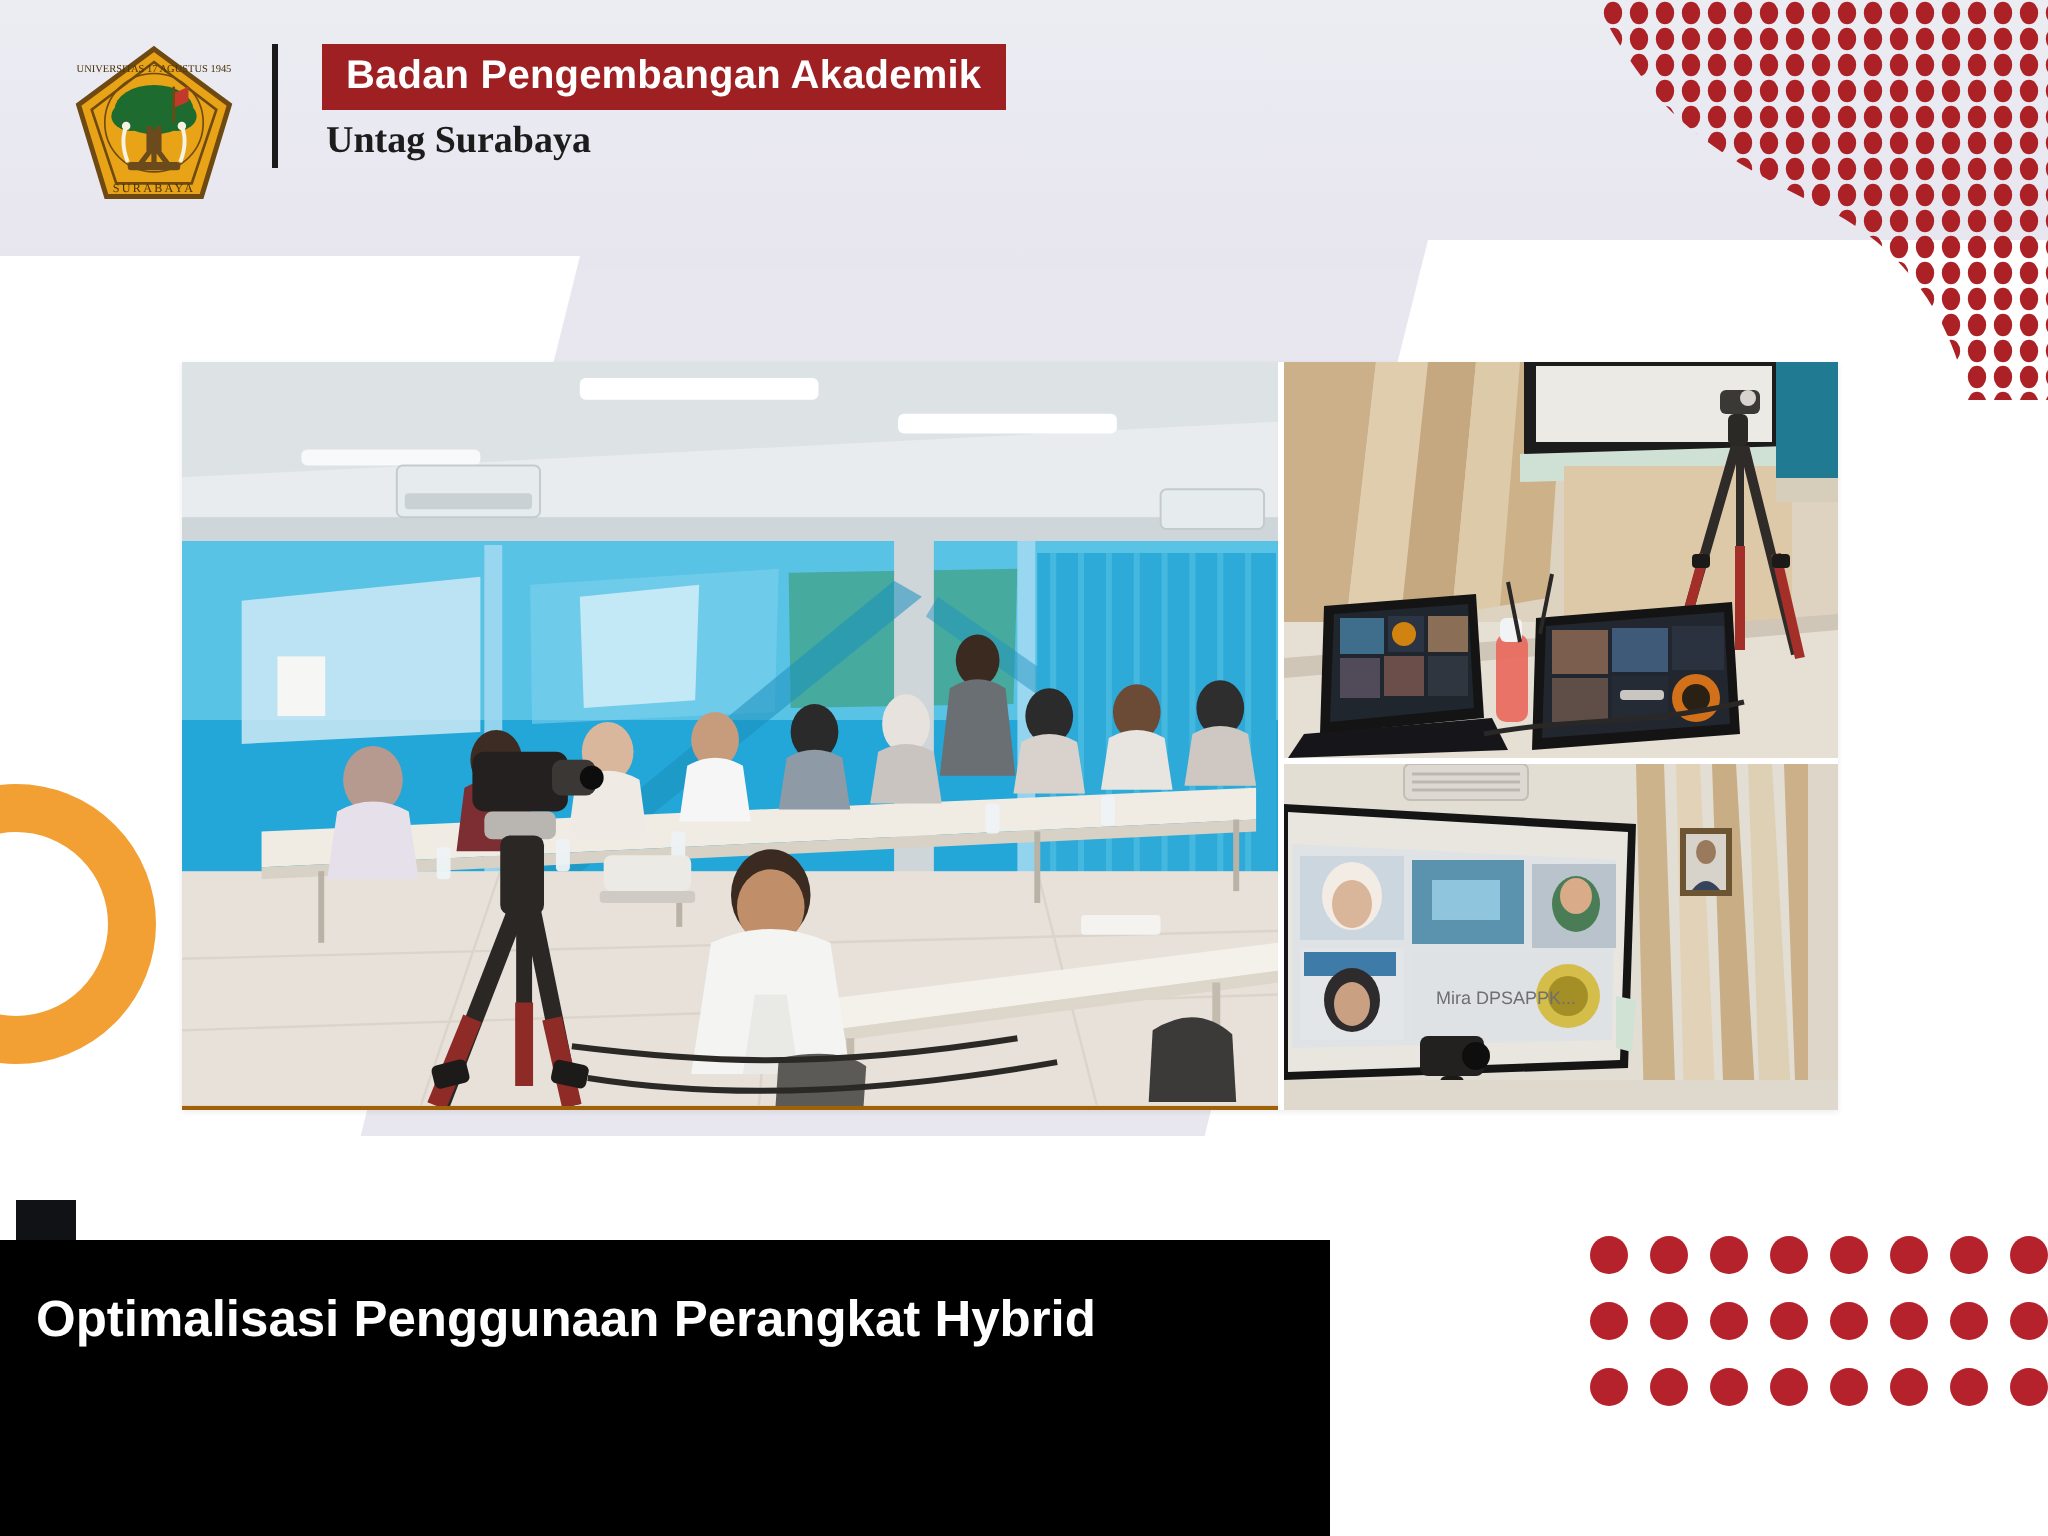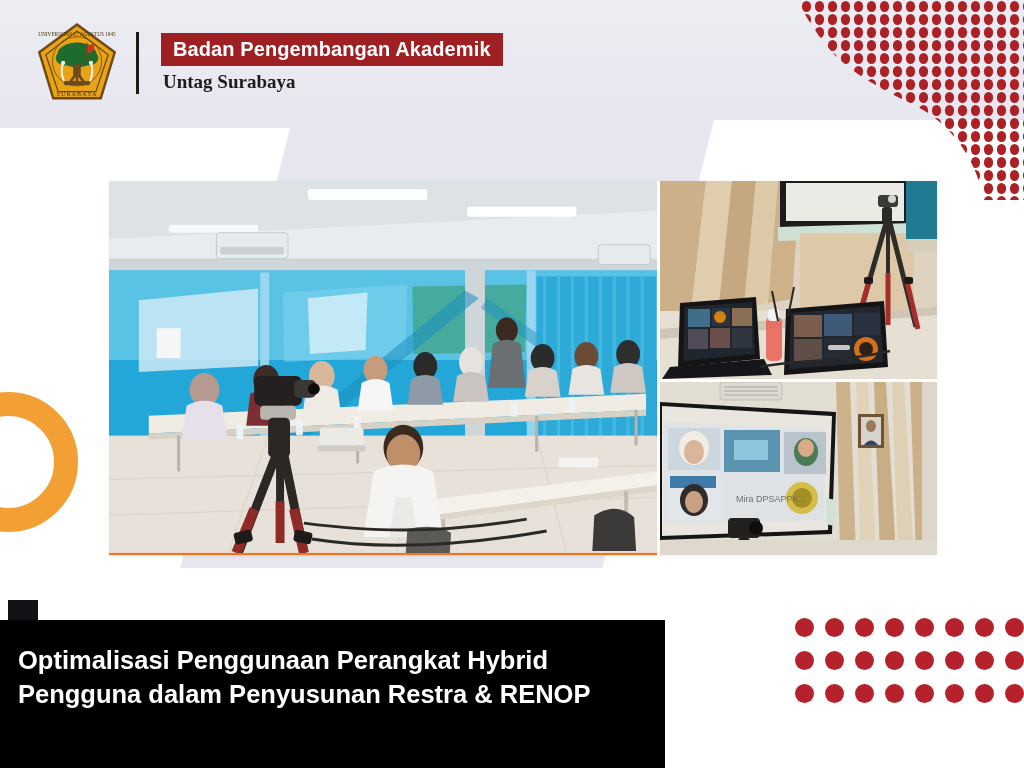"Badan Pengembangan Akademik" .hdr-inner { align-items: center -> none }
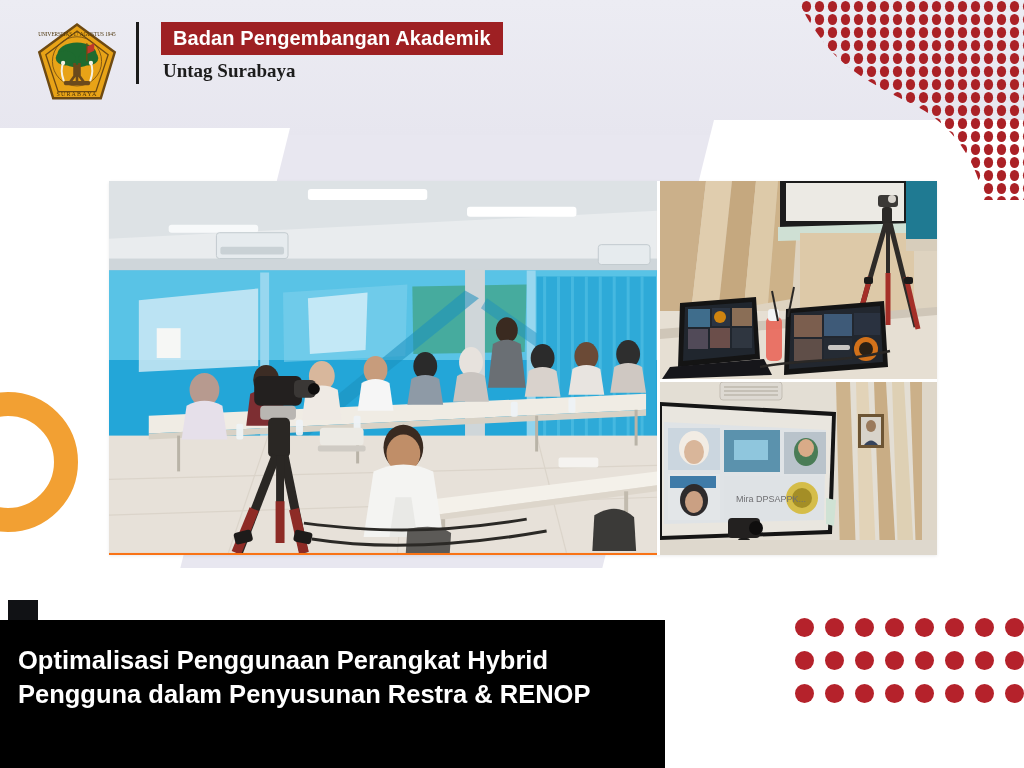"Mira DPSAPPK..." .collage { background: #f97316 -> #a16207; left: 109px -> 91px }
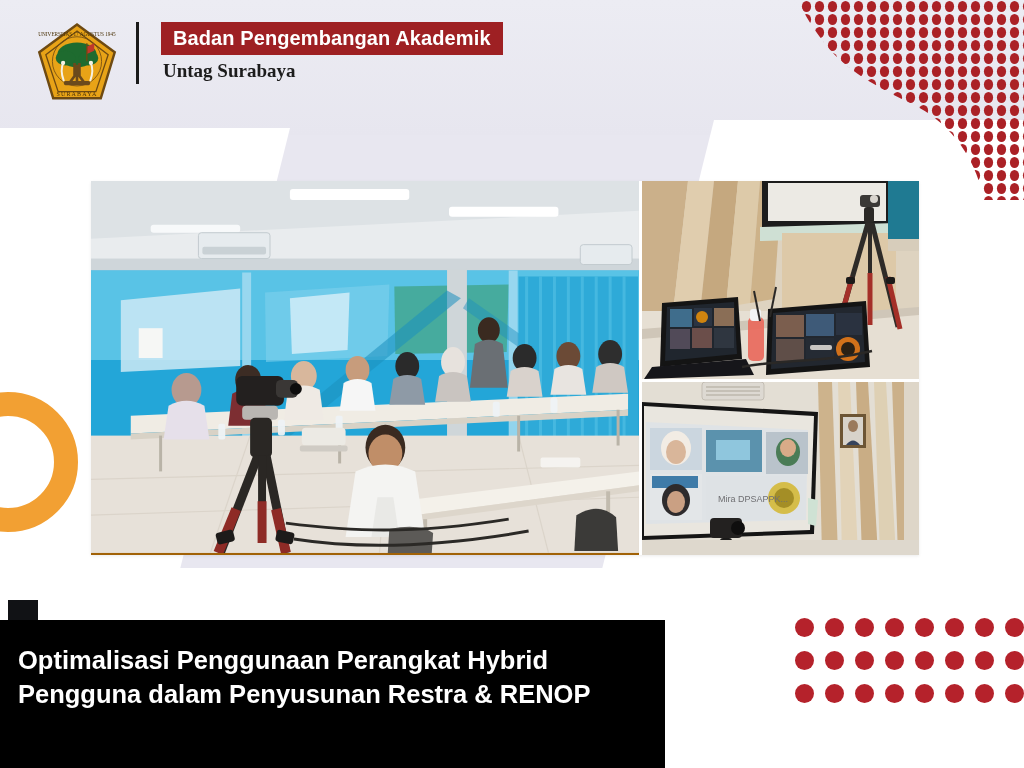"Pengguna dalam Penyusunan Restra &" span { html: <span>Pengguna dalam Penyusunan Restra &amp; RENOP</span> -> none }
